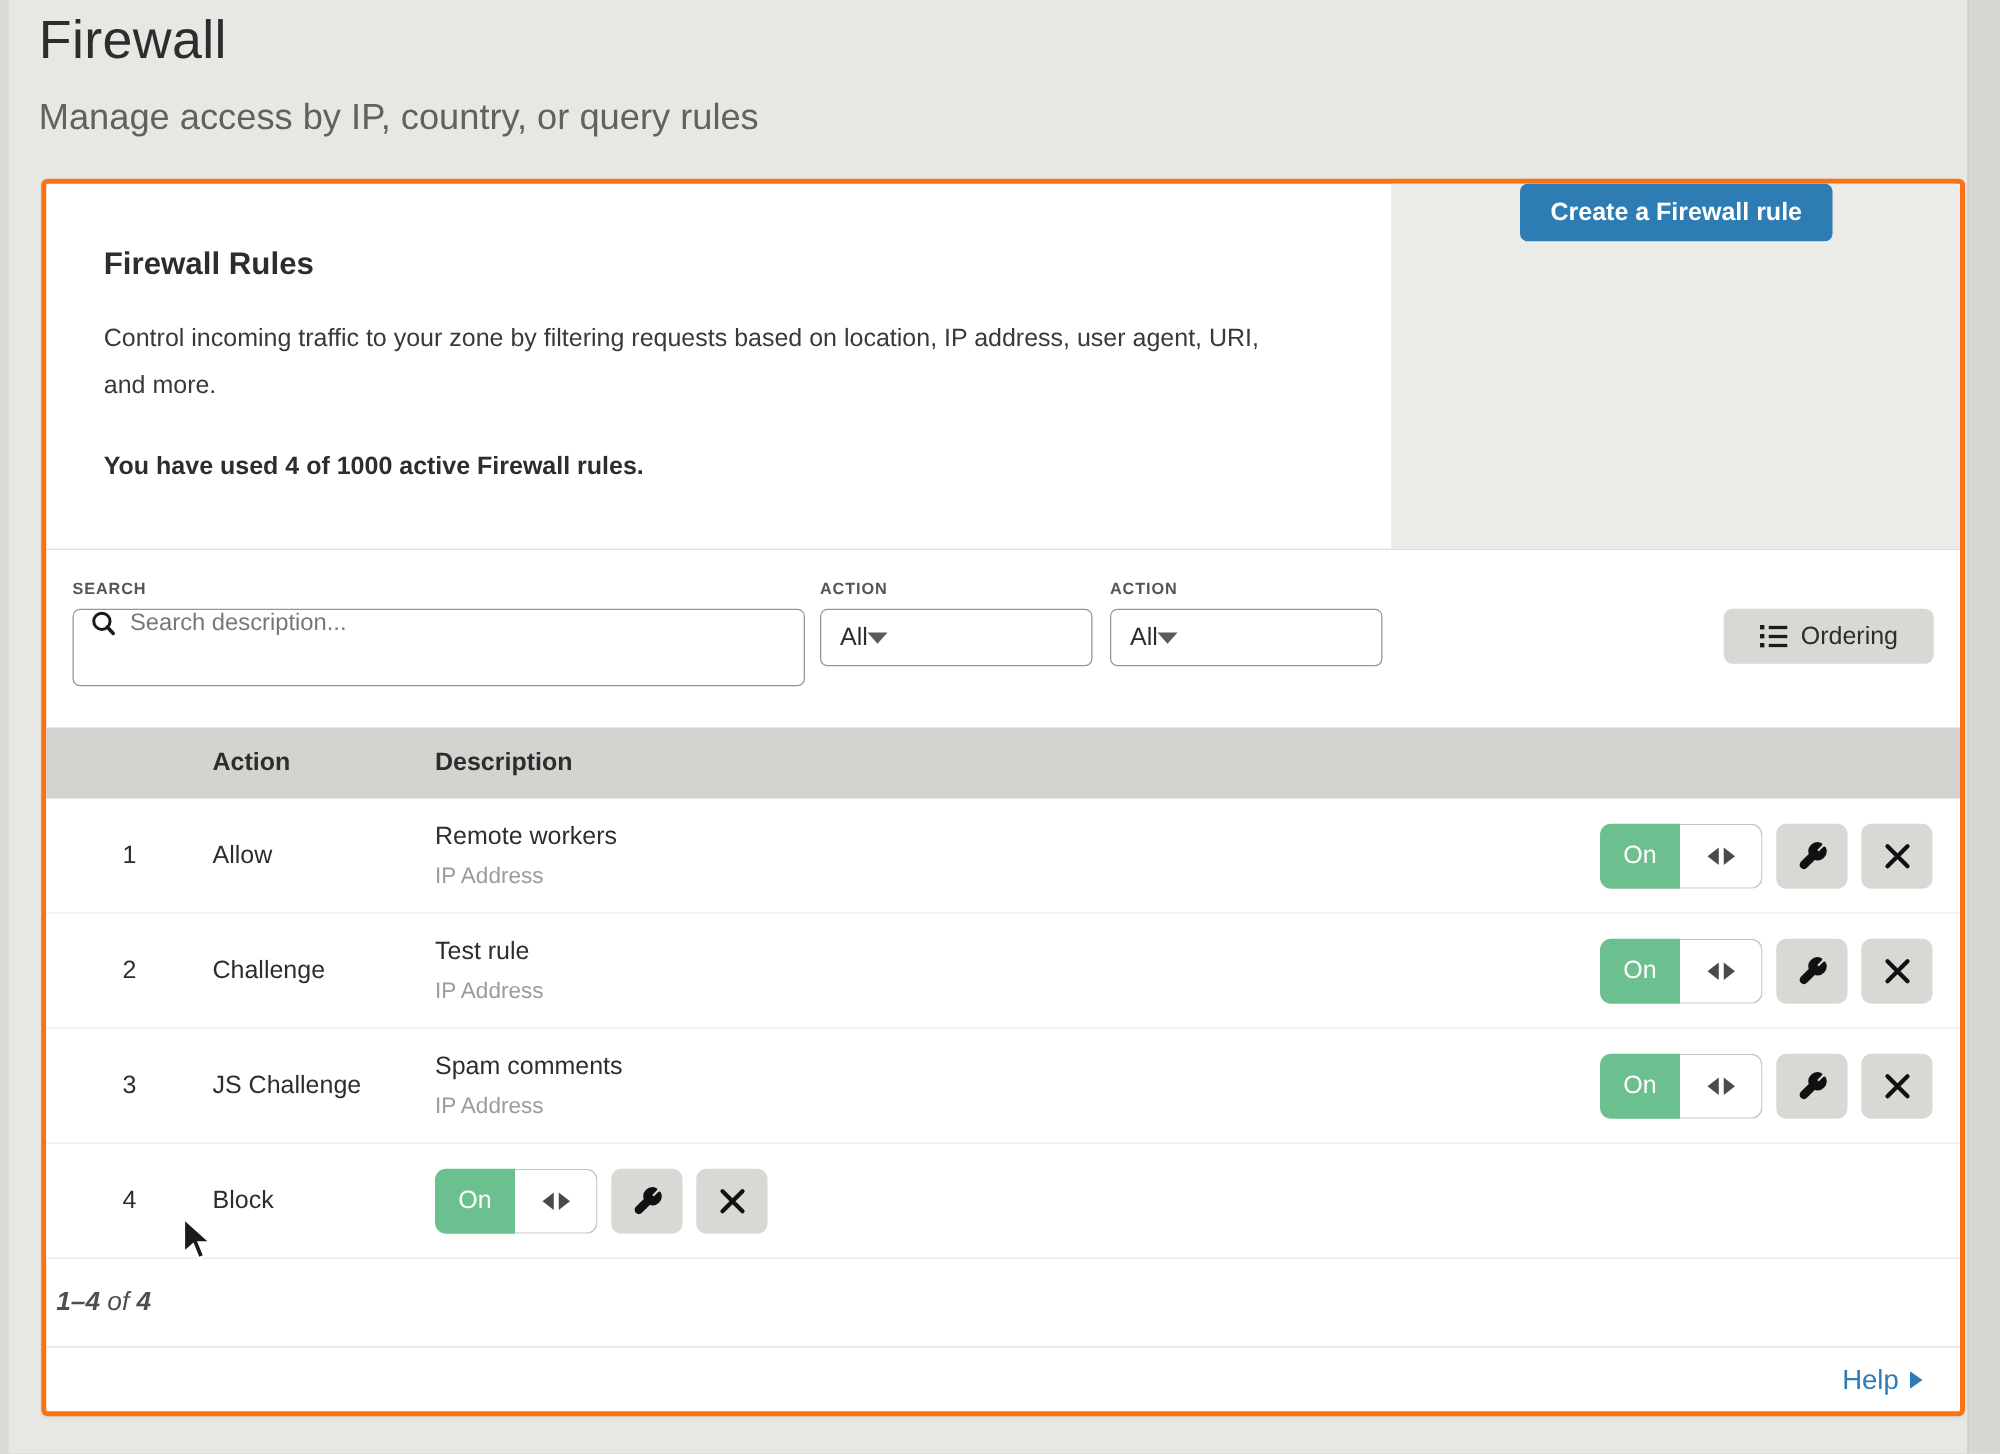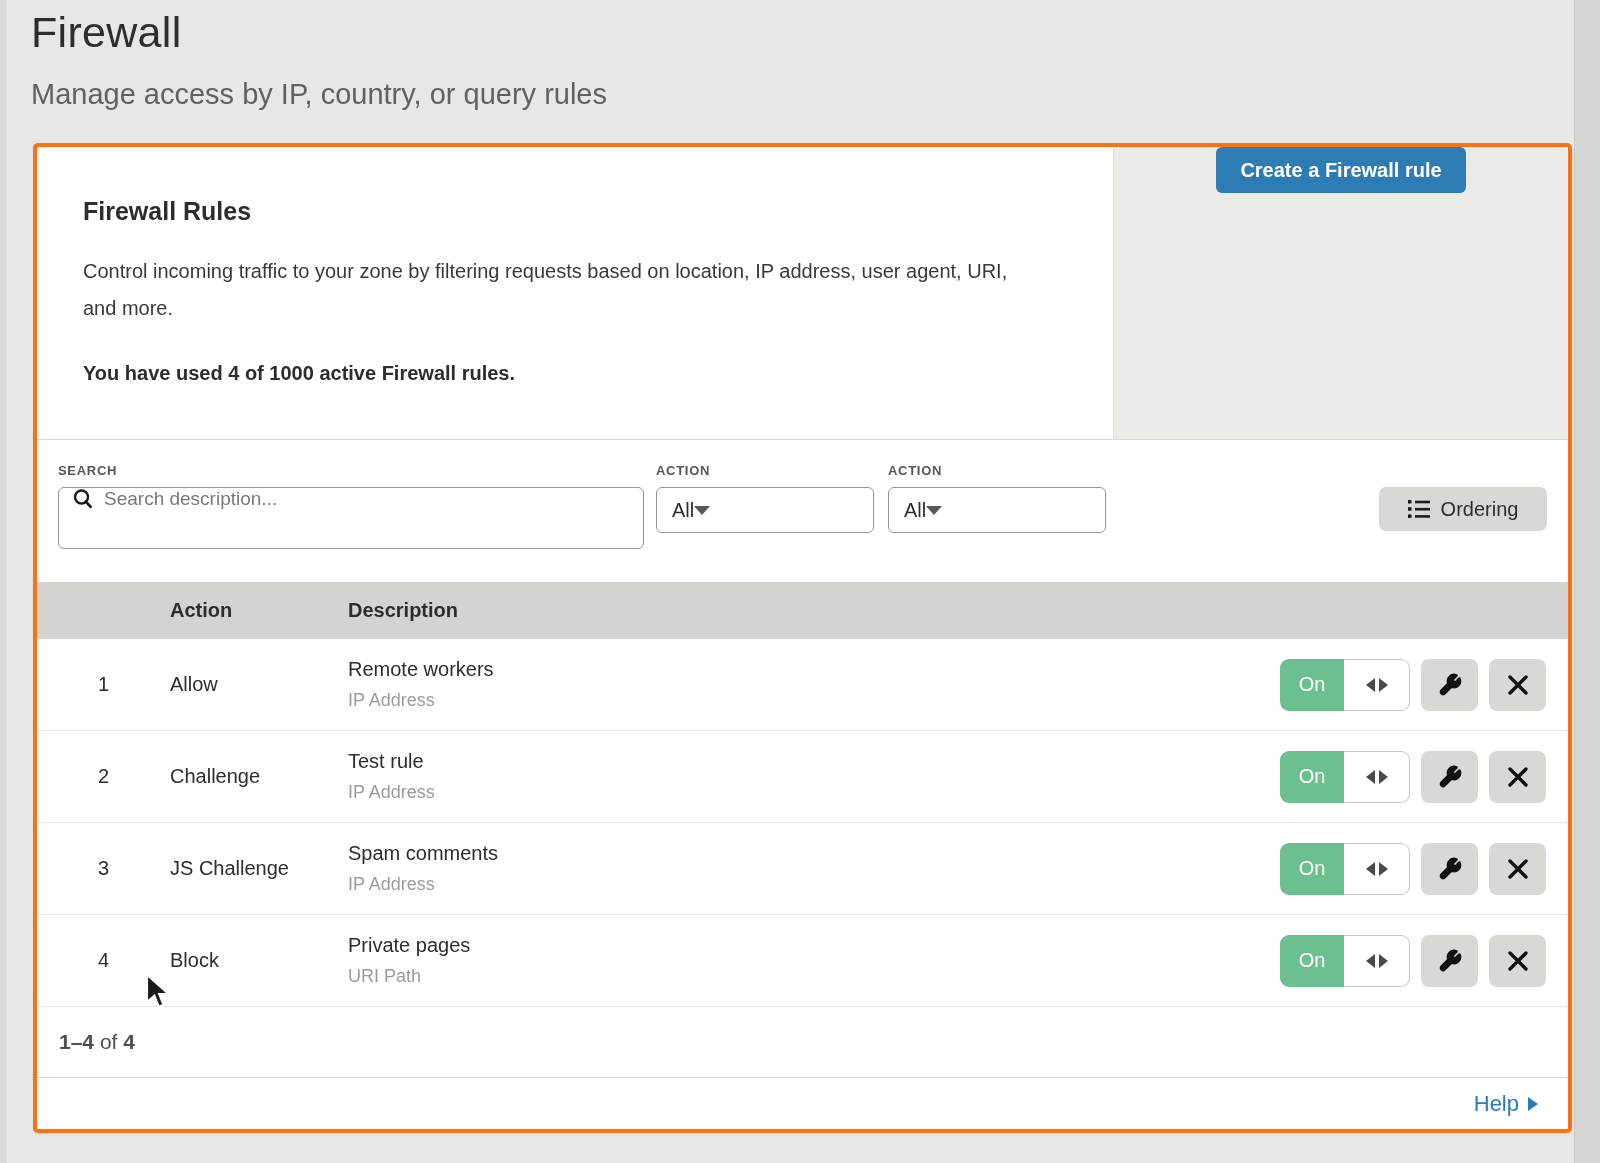"Private pages" div.col-desc { html: <div> <div>Private pages</div> <div>URI Path</div> </div> -> none }
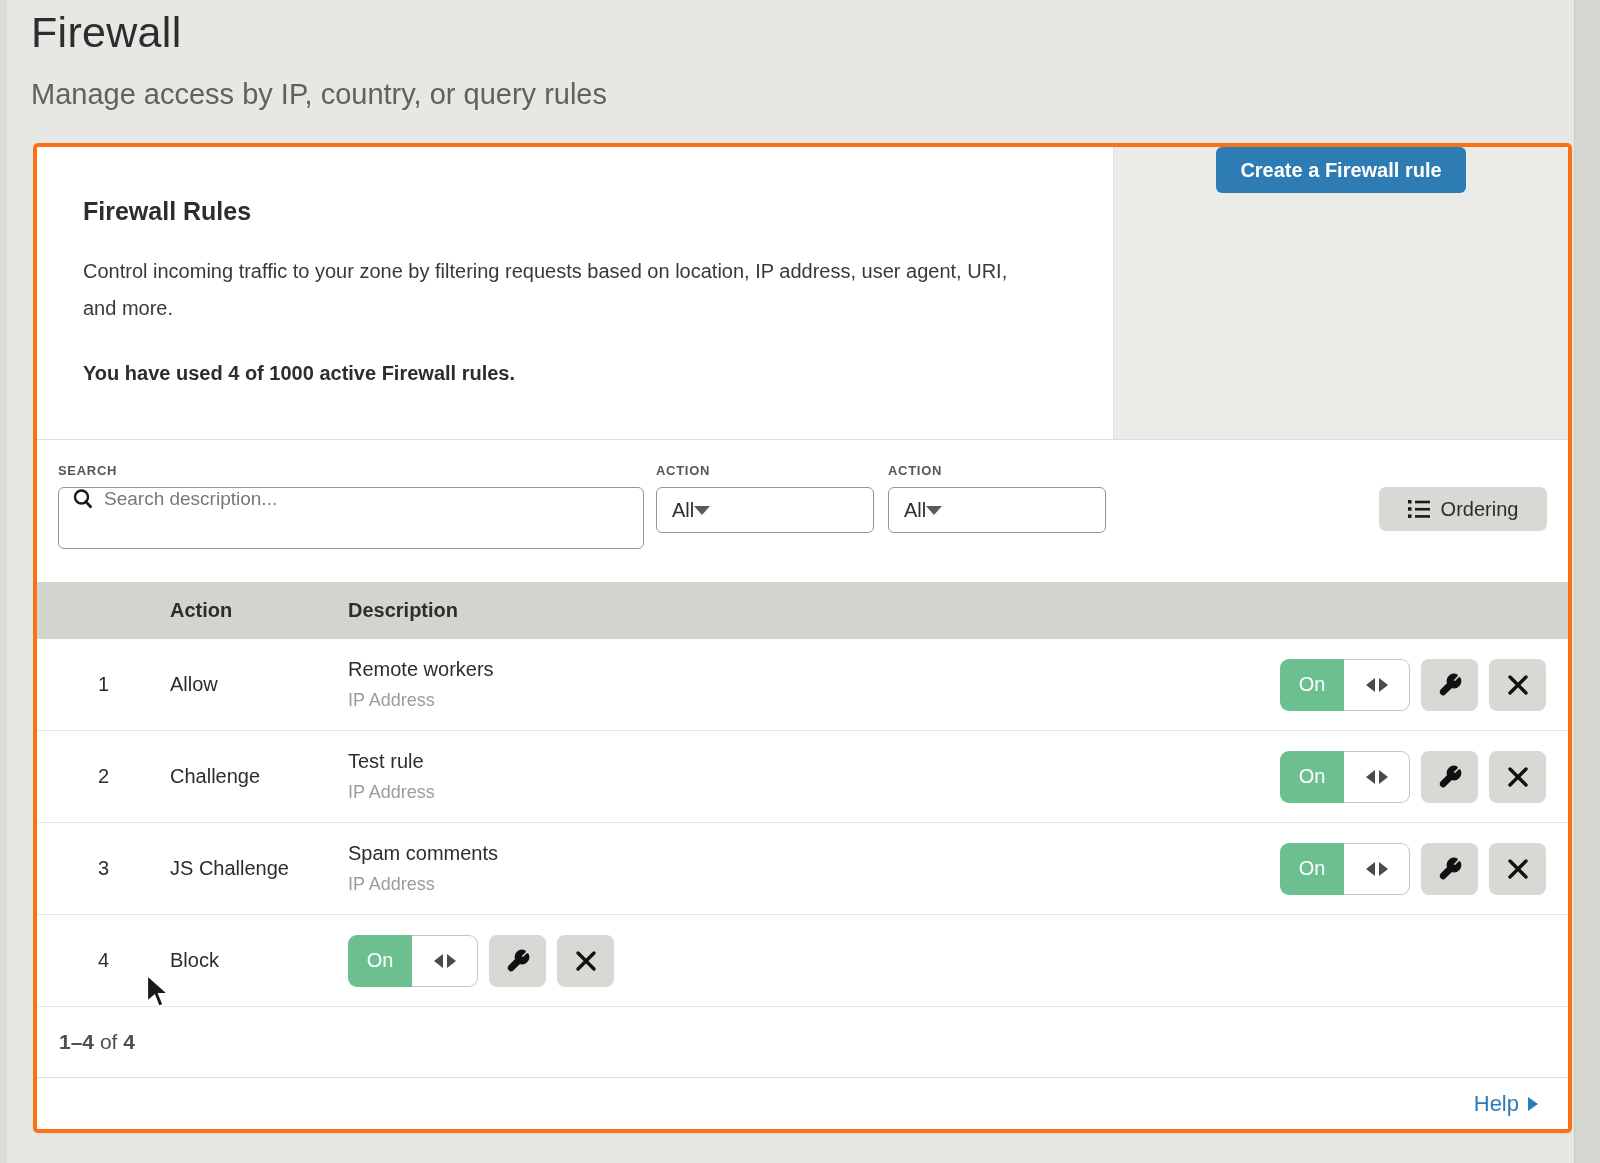"1–4" .pagination { font-style: none -> italic; padding-left: 22px -> 8px }
